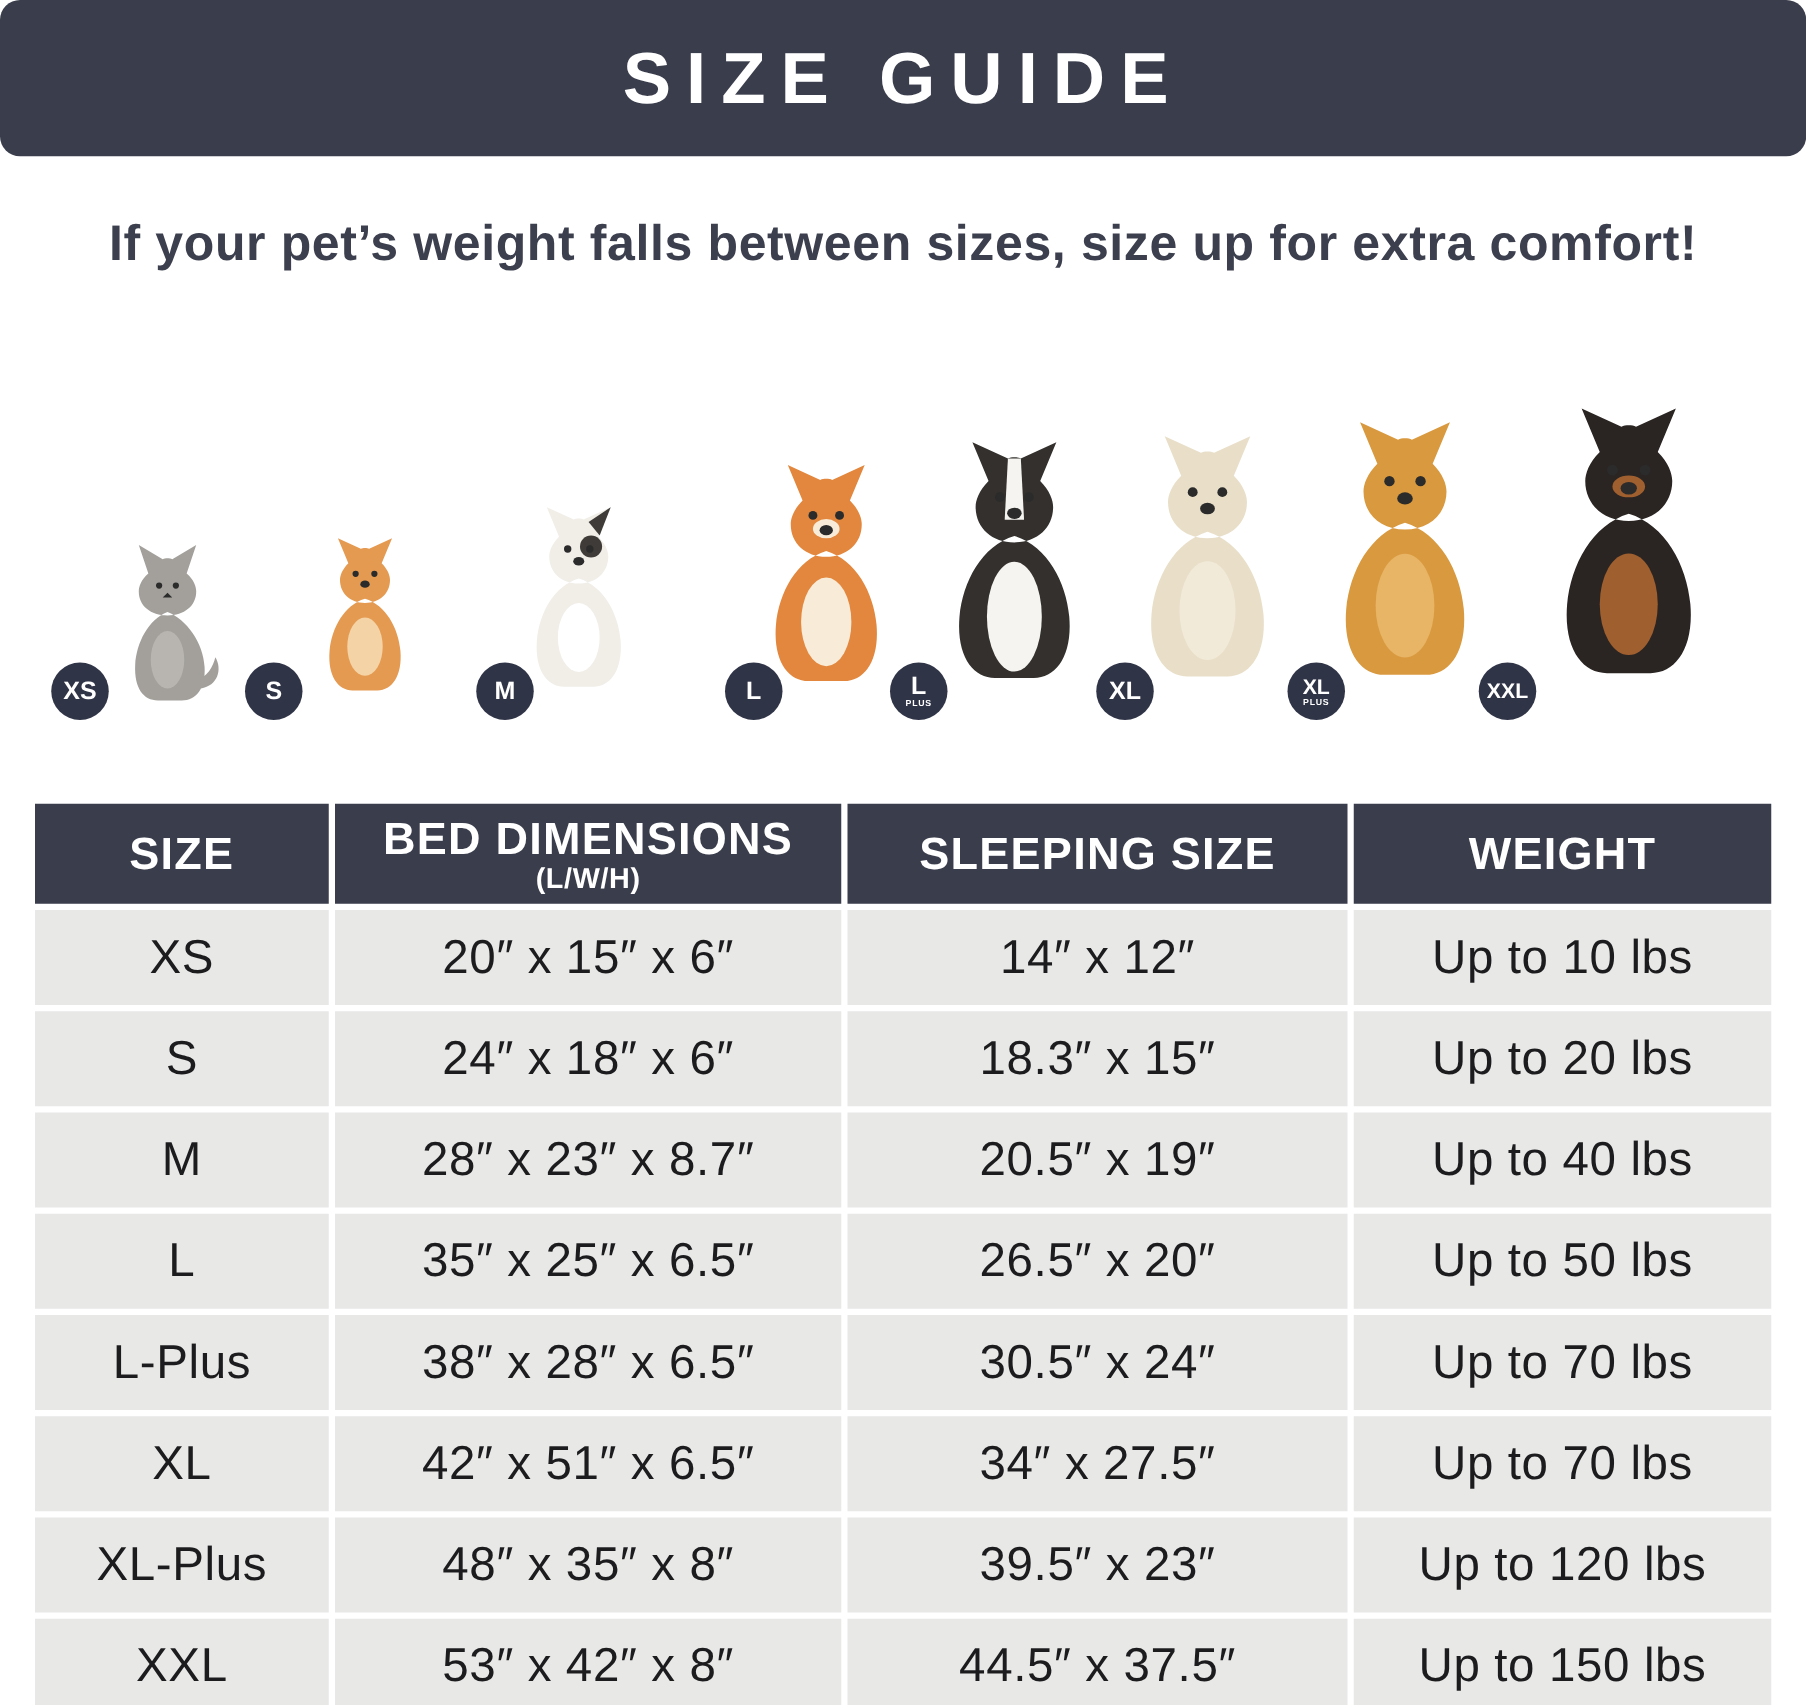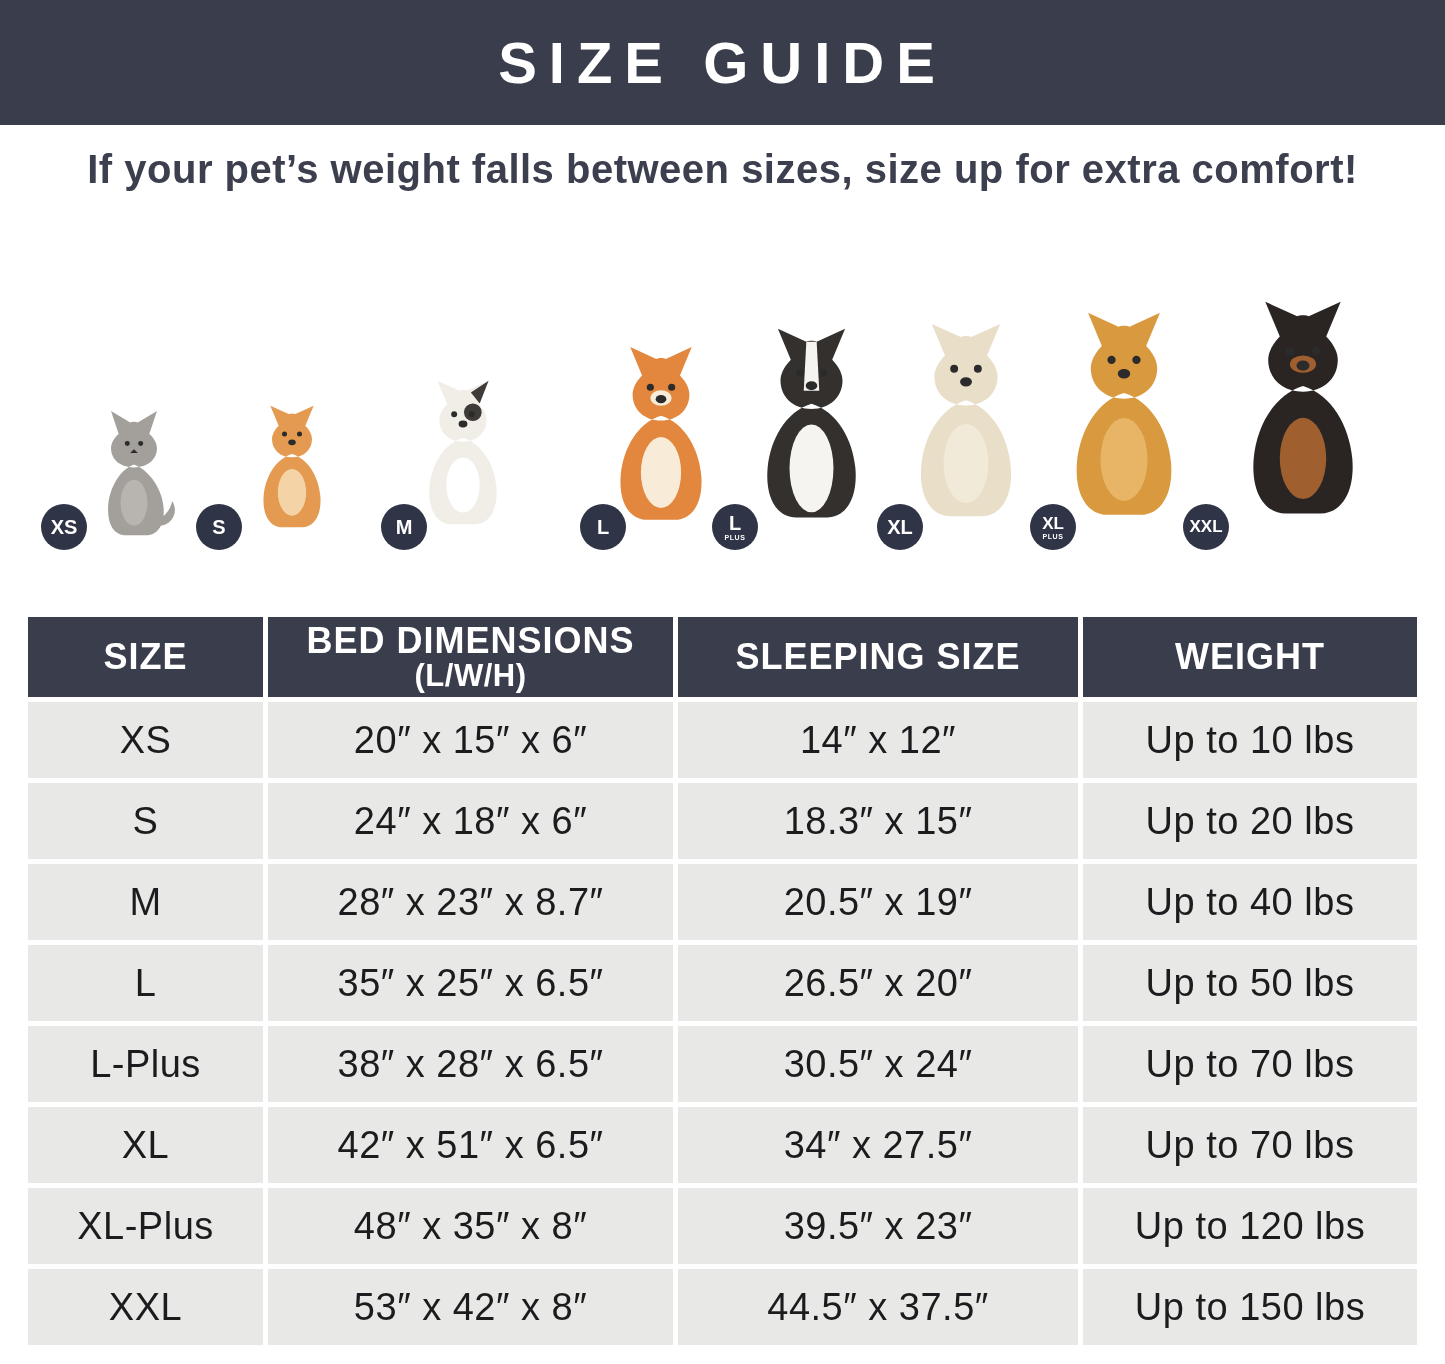"SIZE GUIDE" .titlebar { border-radius: none -> 16px }
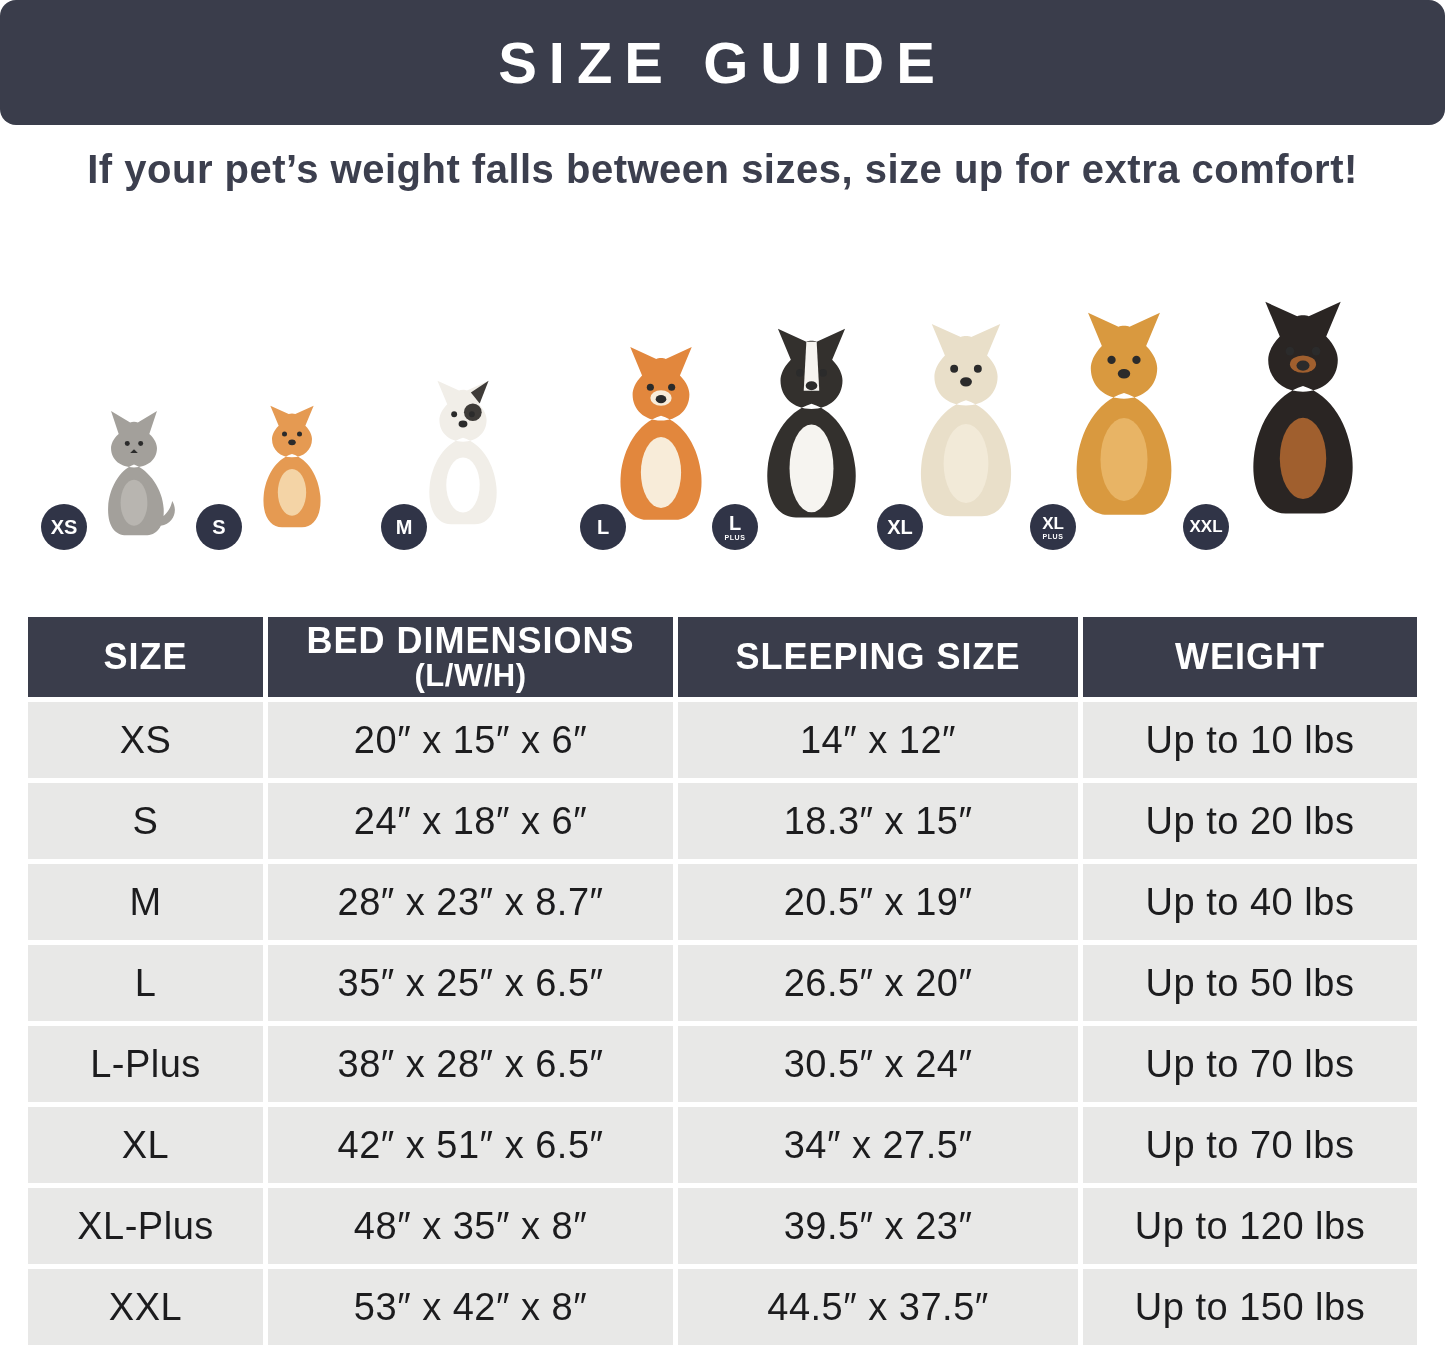"If your pet’s weight falls" .subtitle { margin-top: 20px -> 46px }
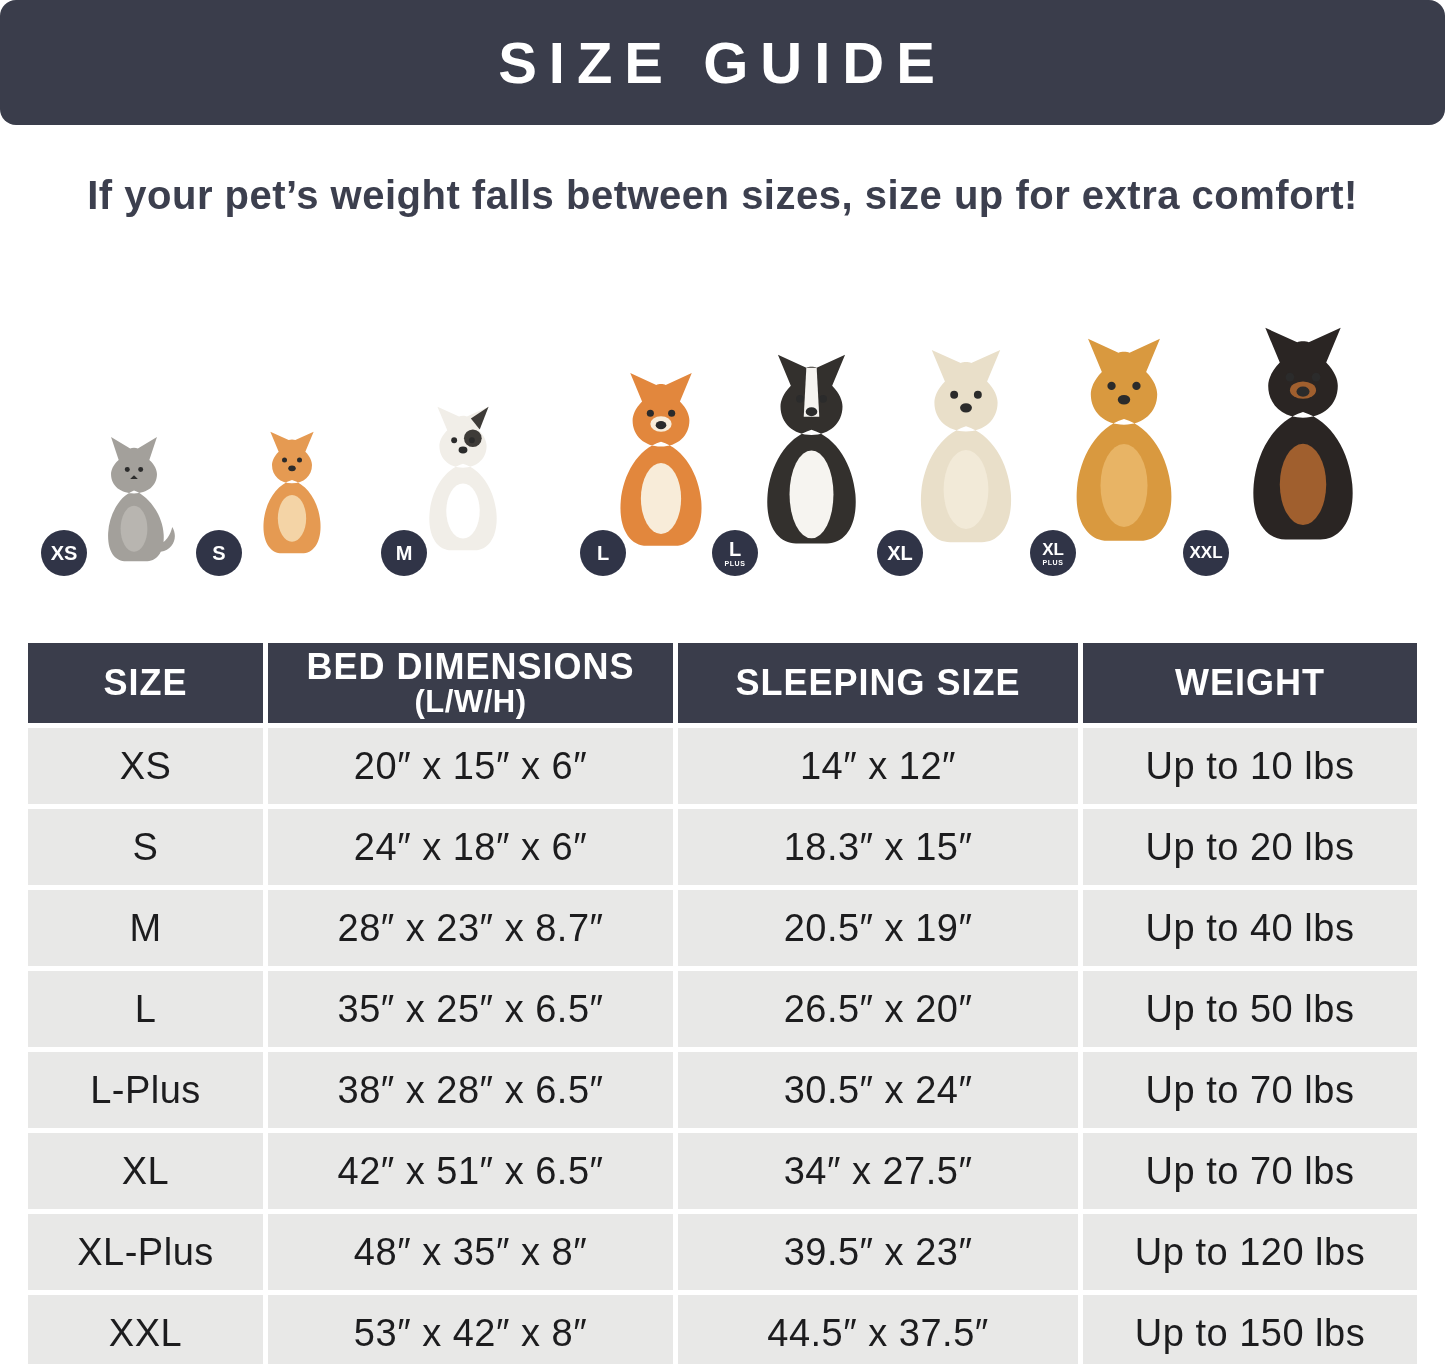"(L/W/H)" .hcell .sub { font-size: 31px -> 23px }
